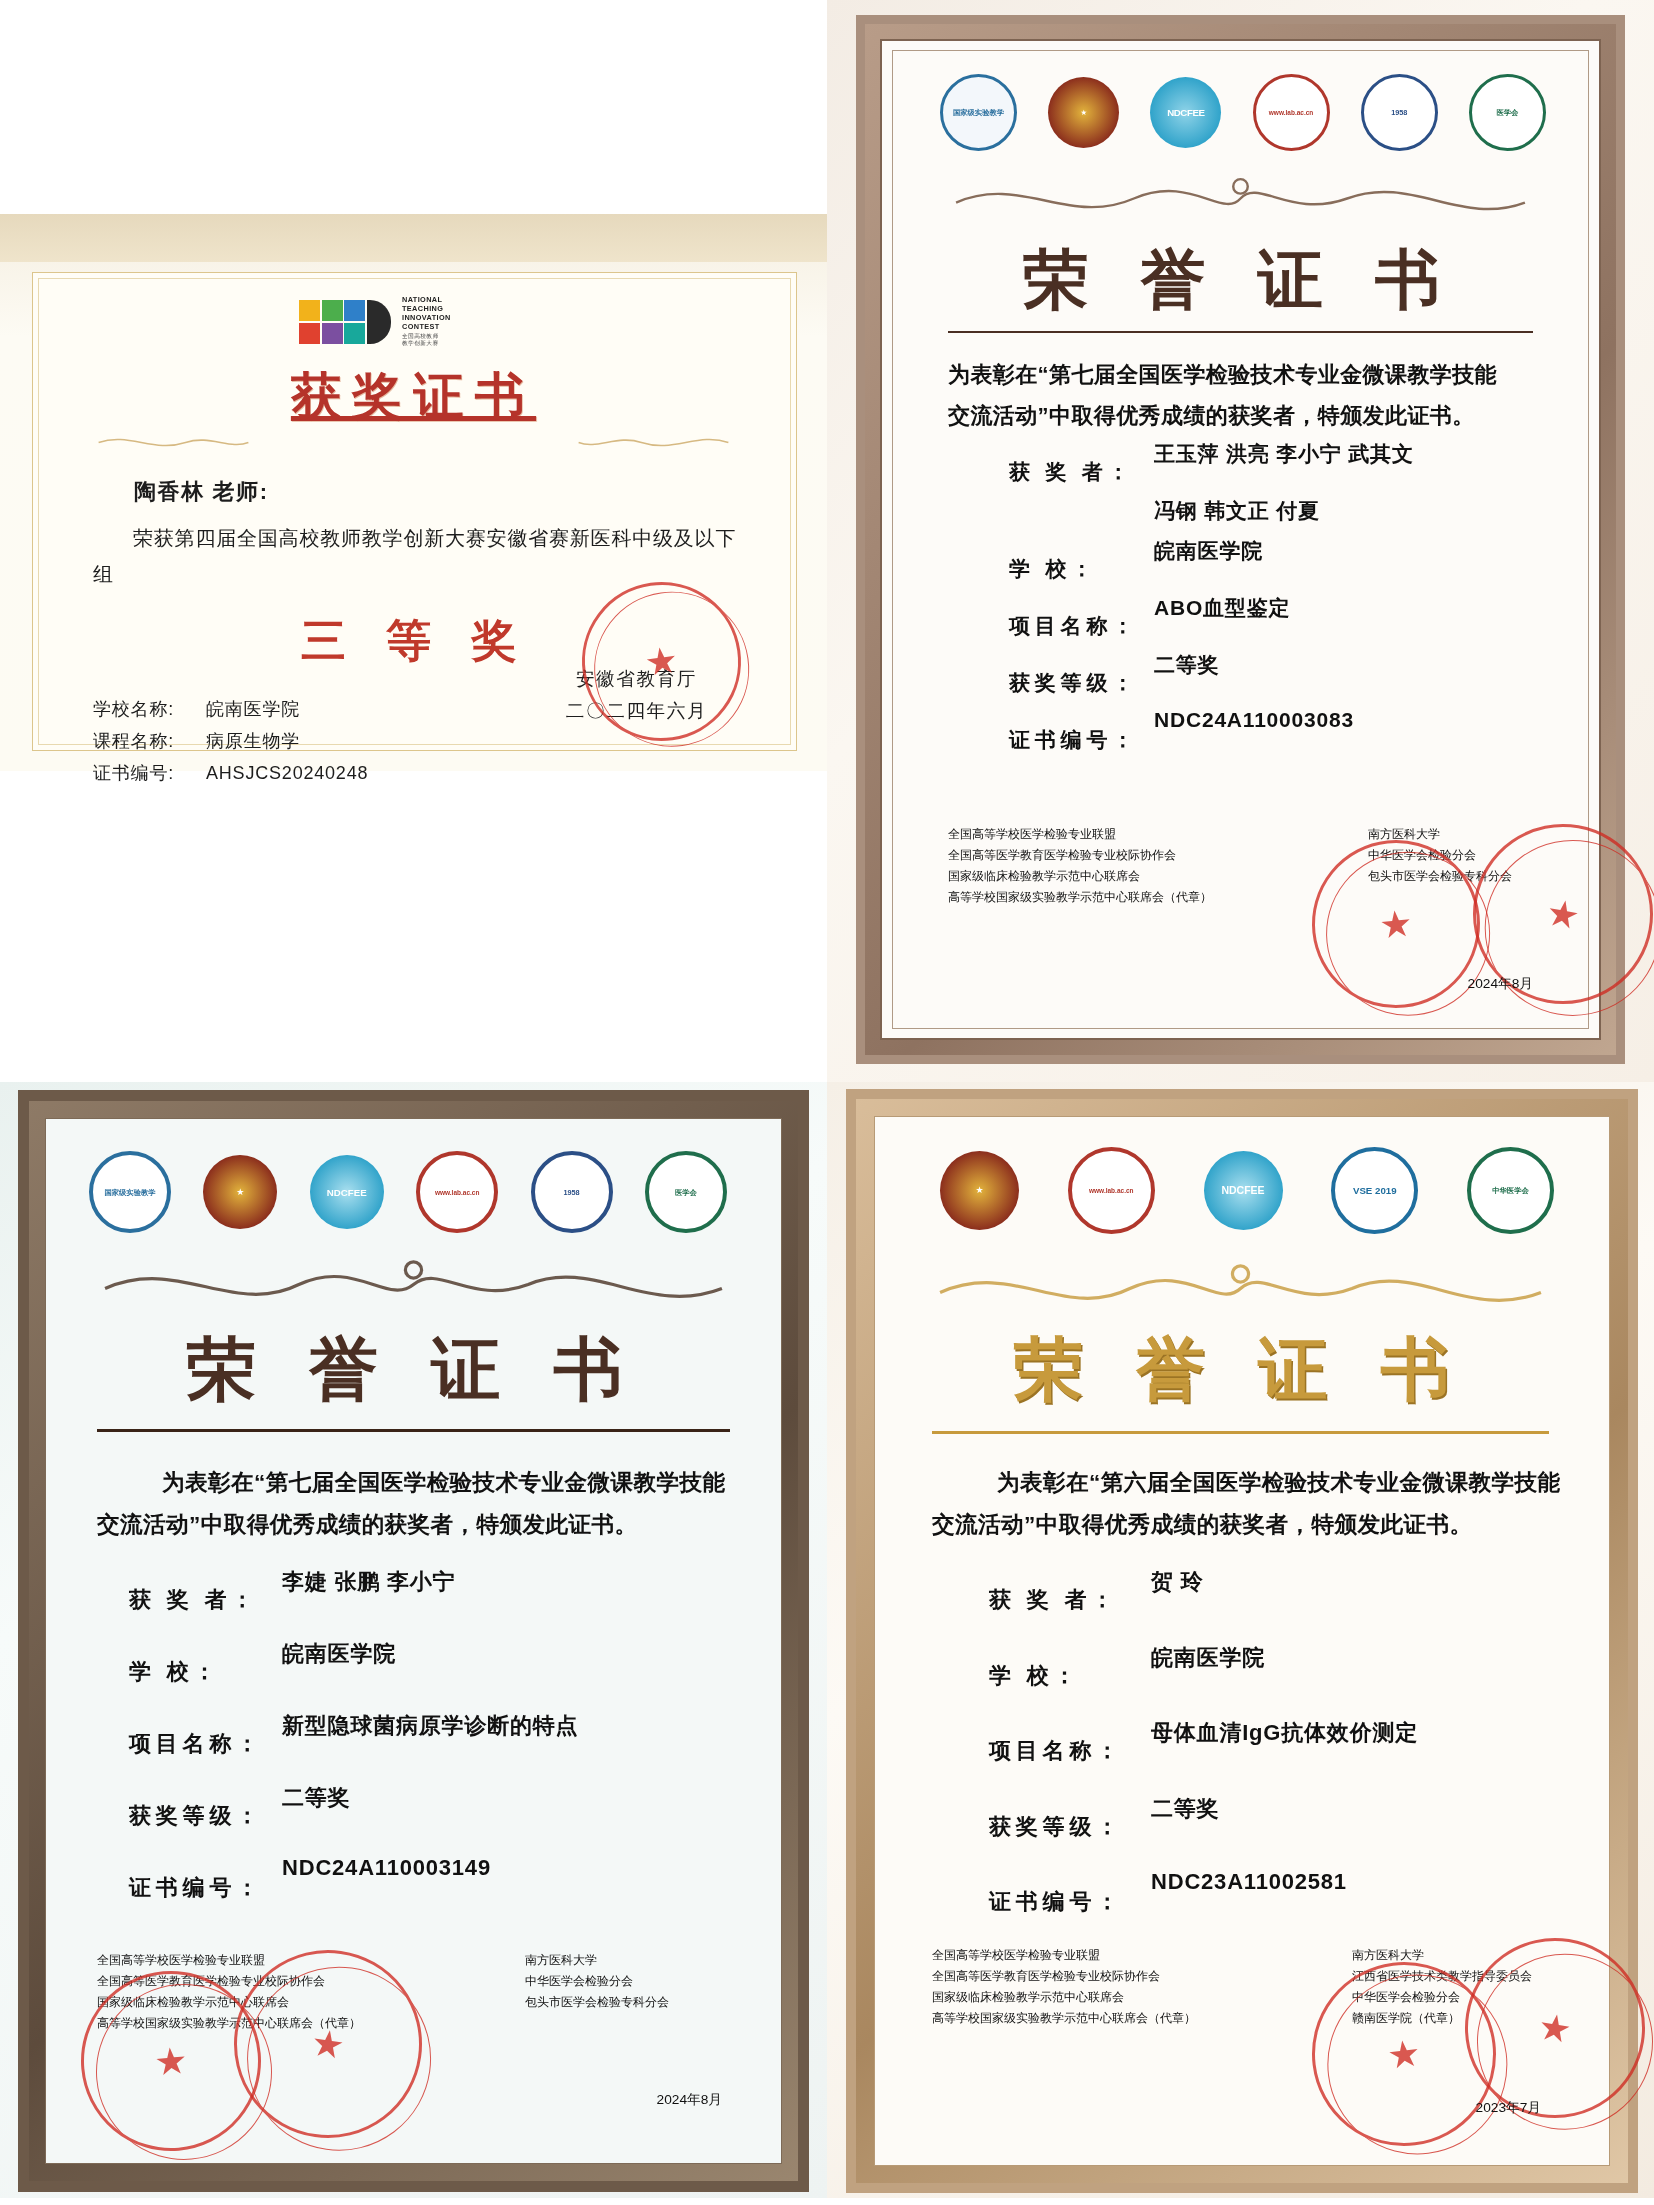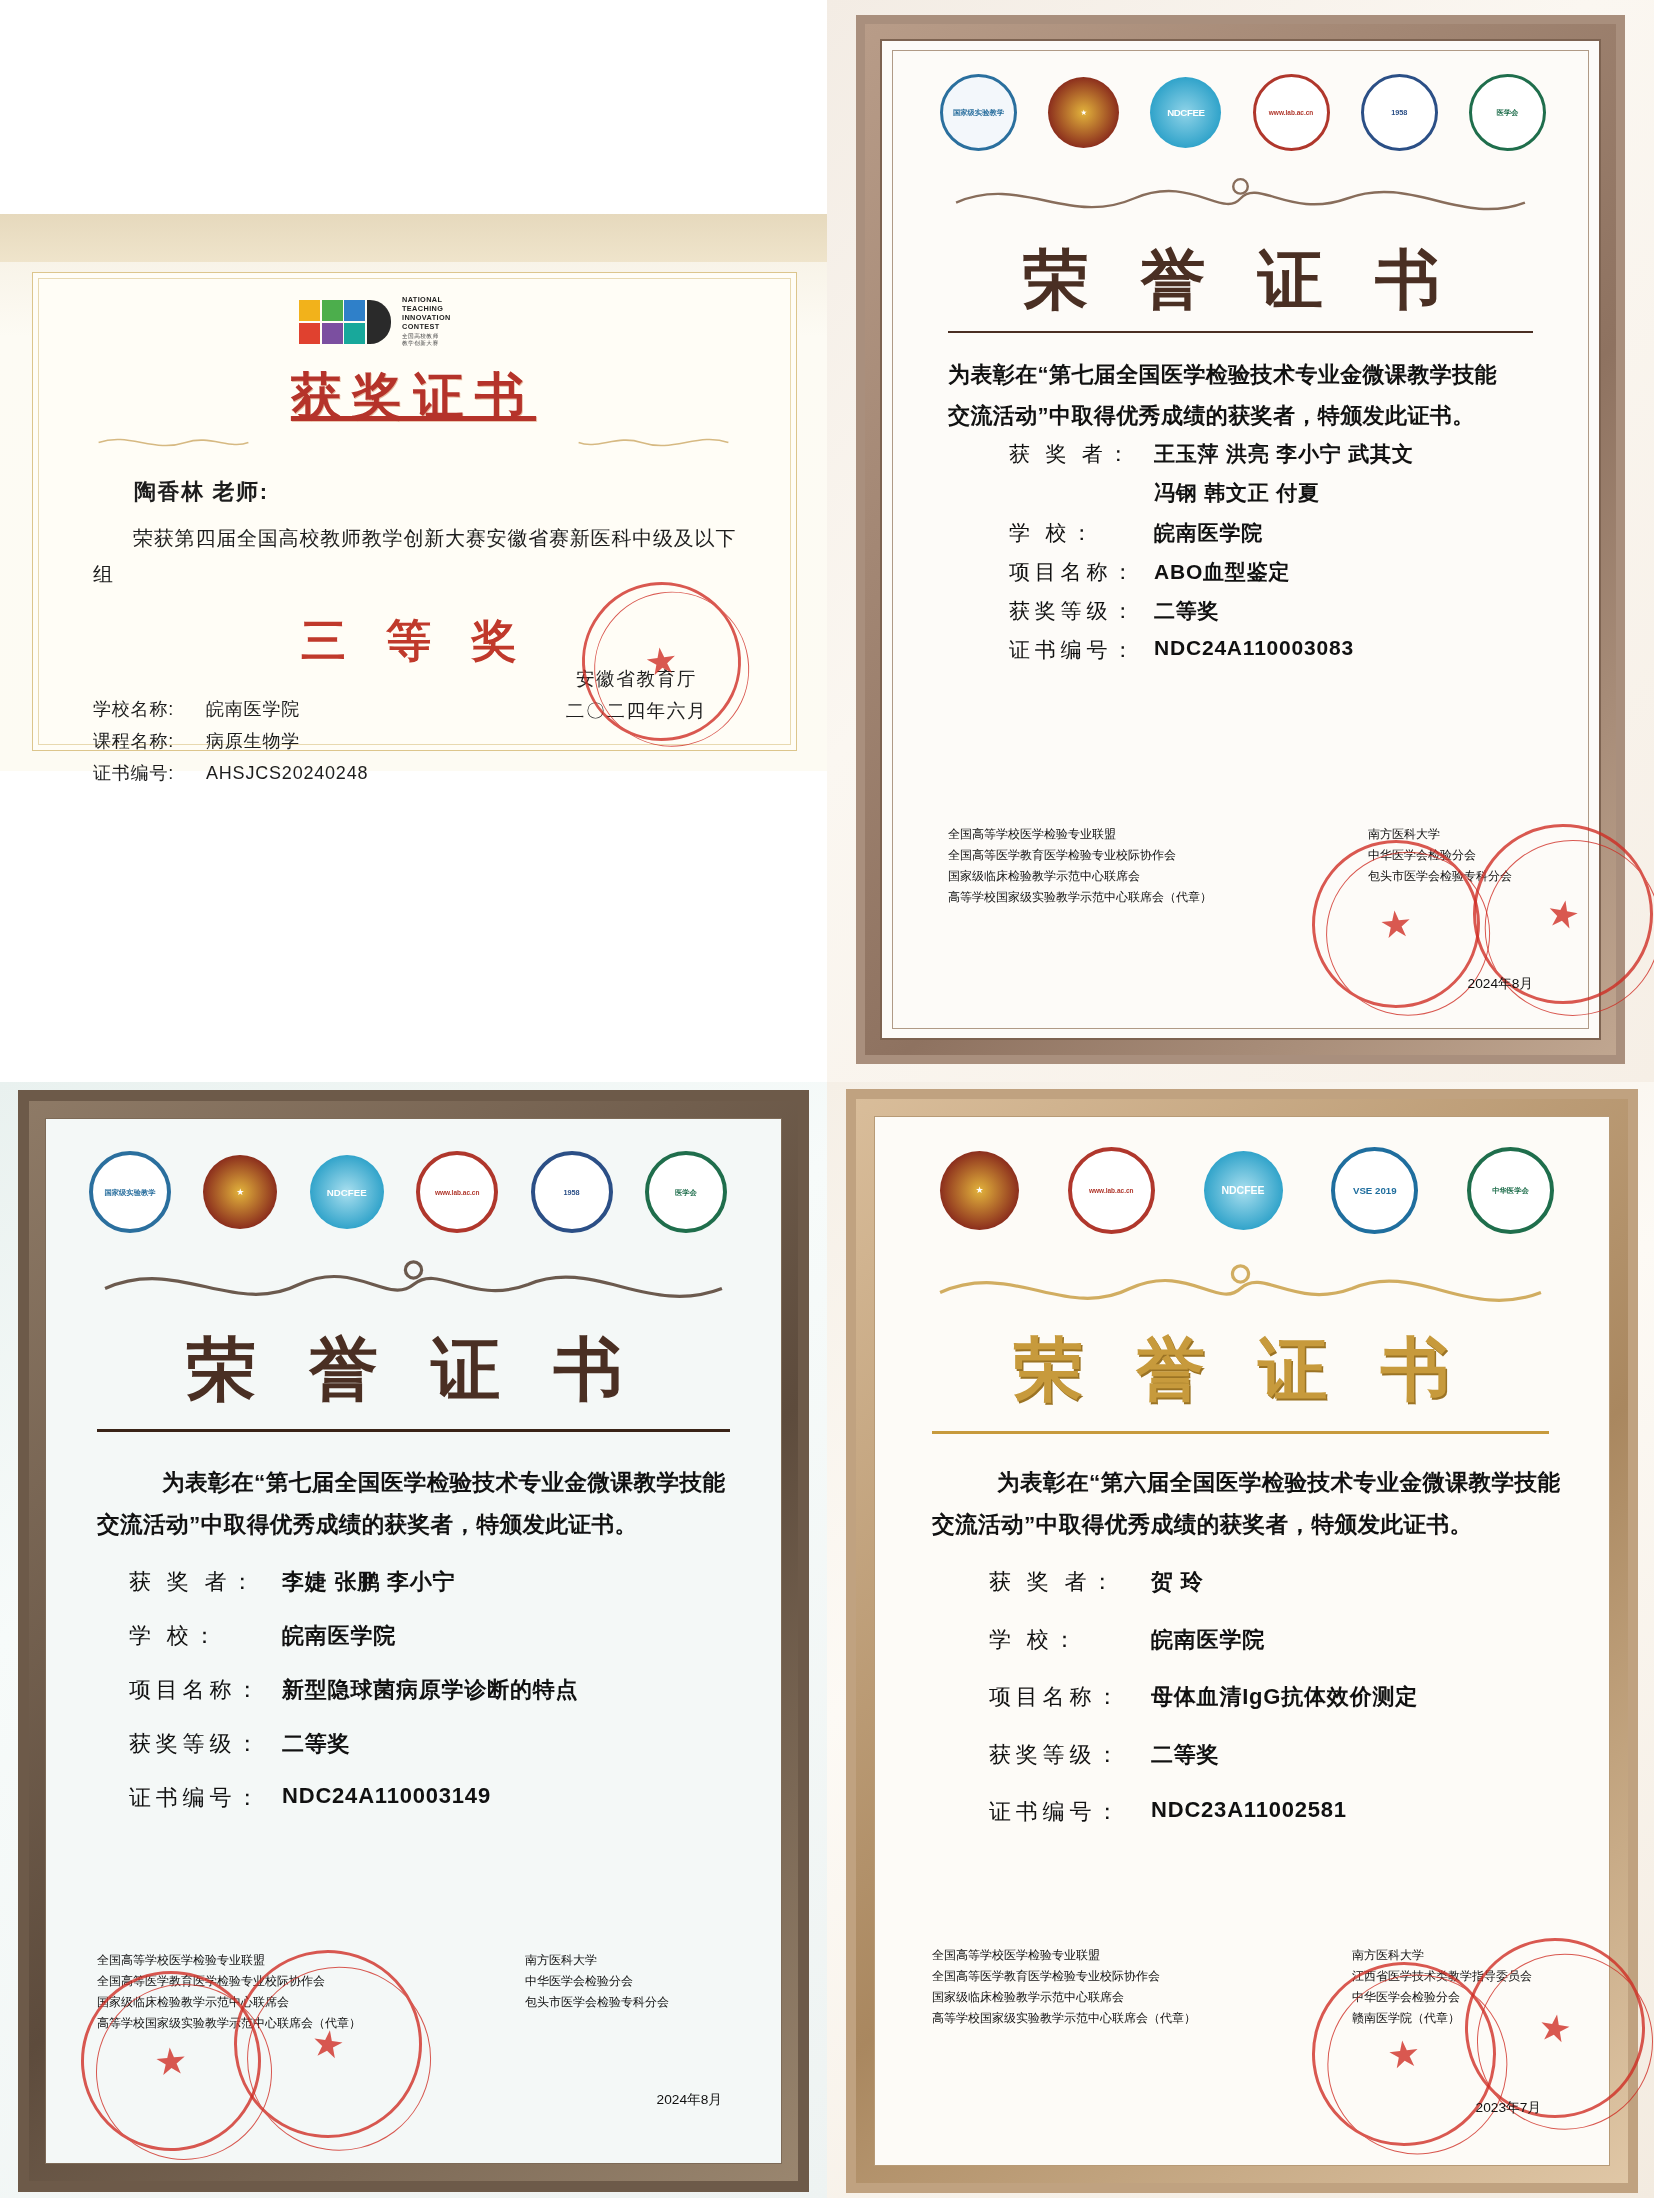"获 奖 者：" .hc-lbl { font-weight: 400 -> 700; margin-top: none -> 18px }
